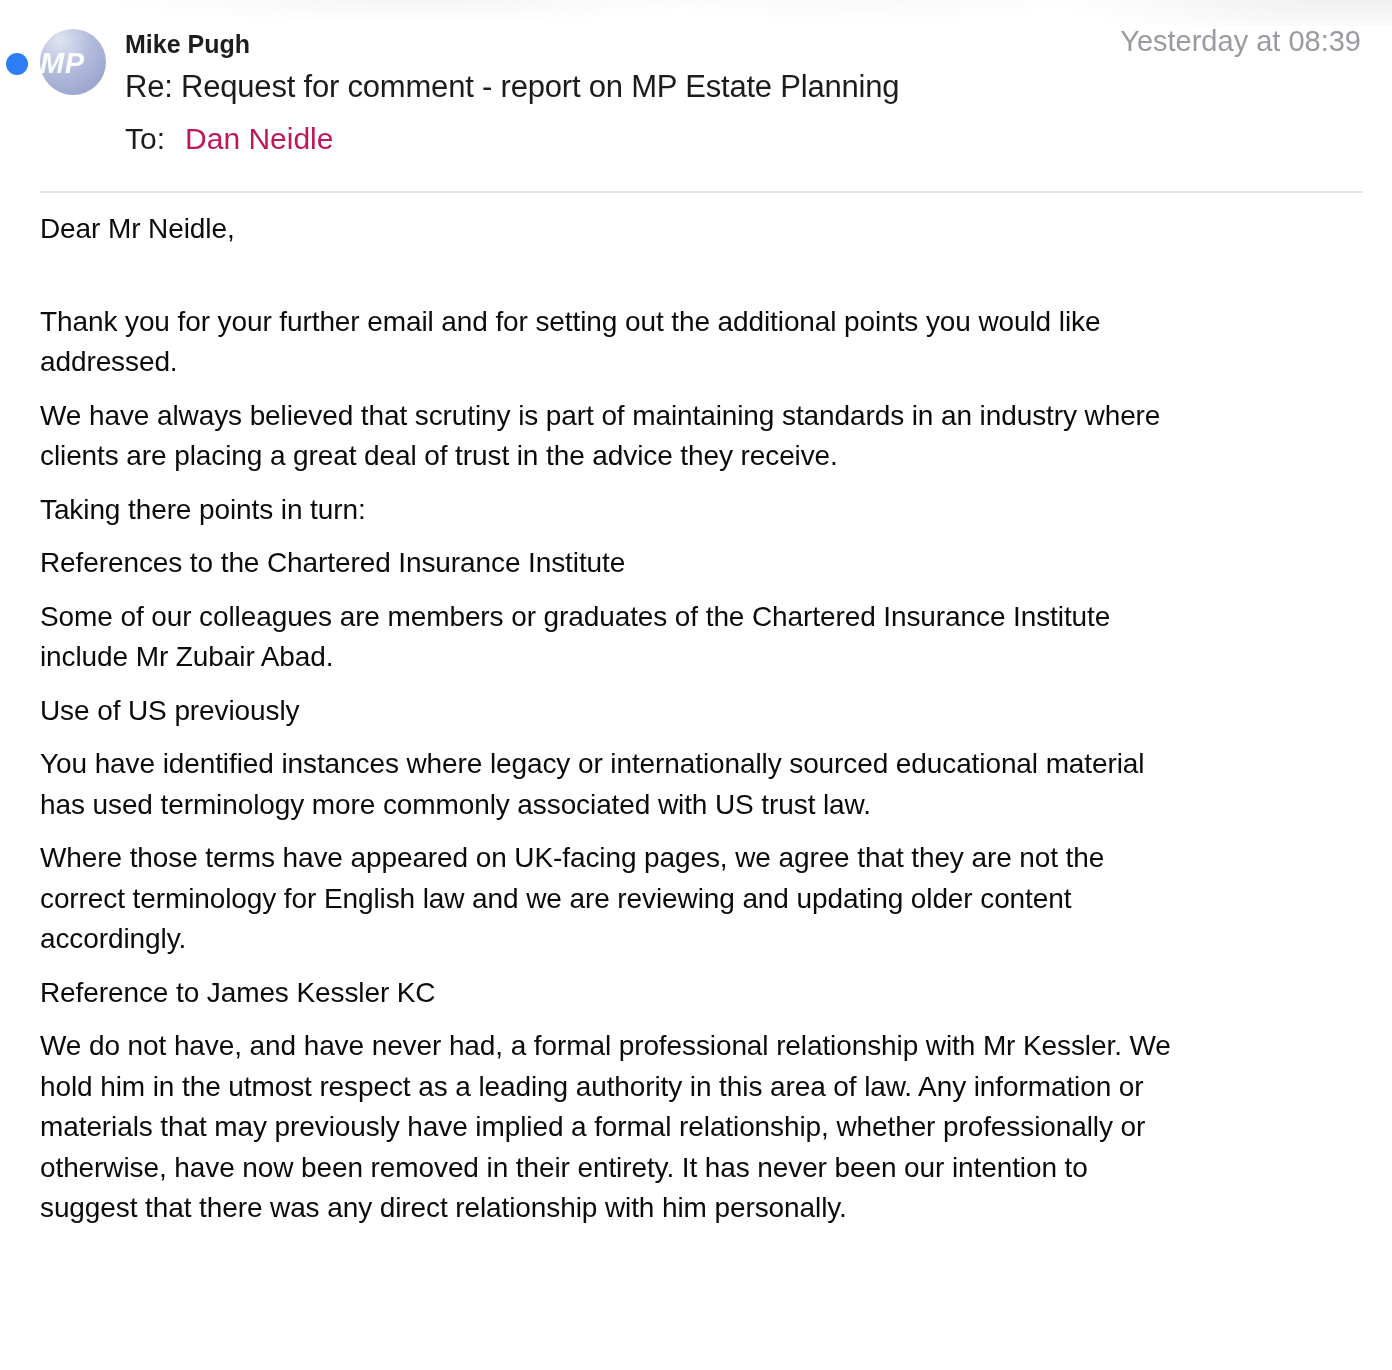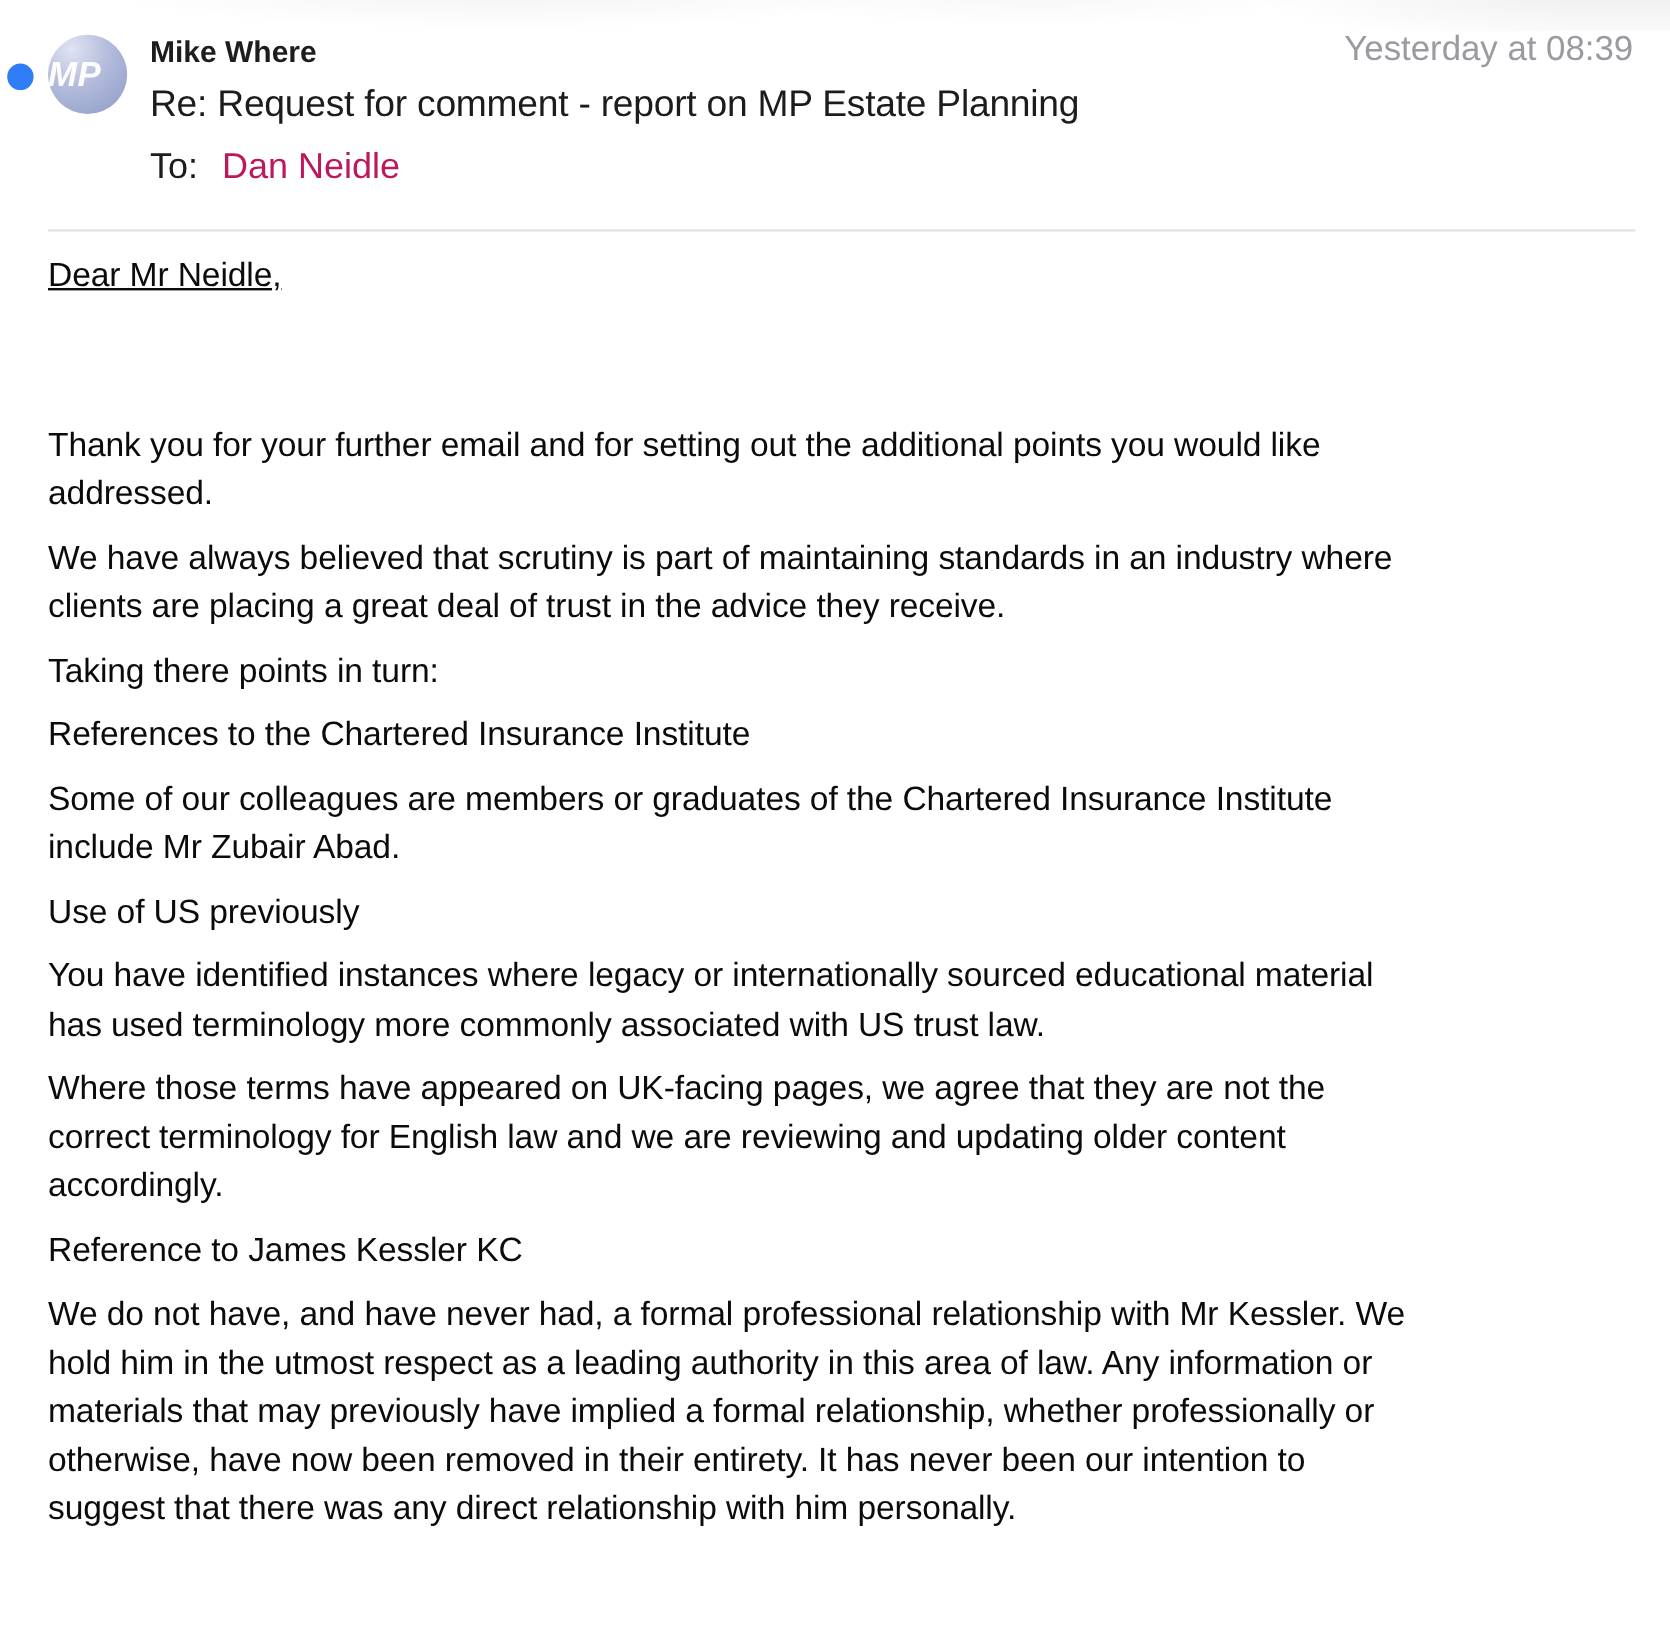"Mike Where" div.sender-name { text: Where -> Pugh }
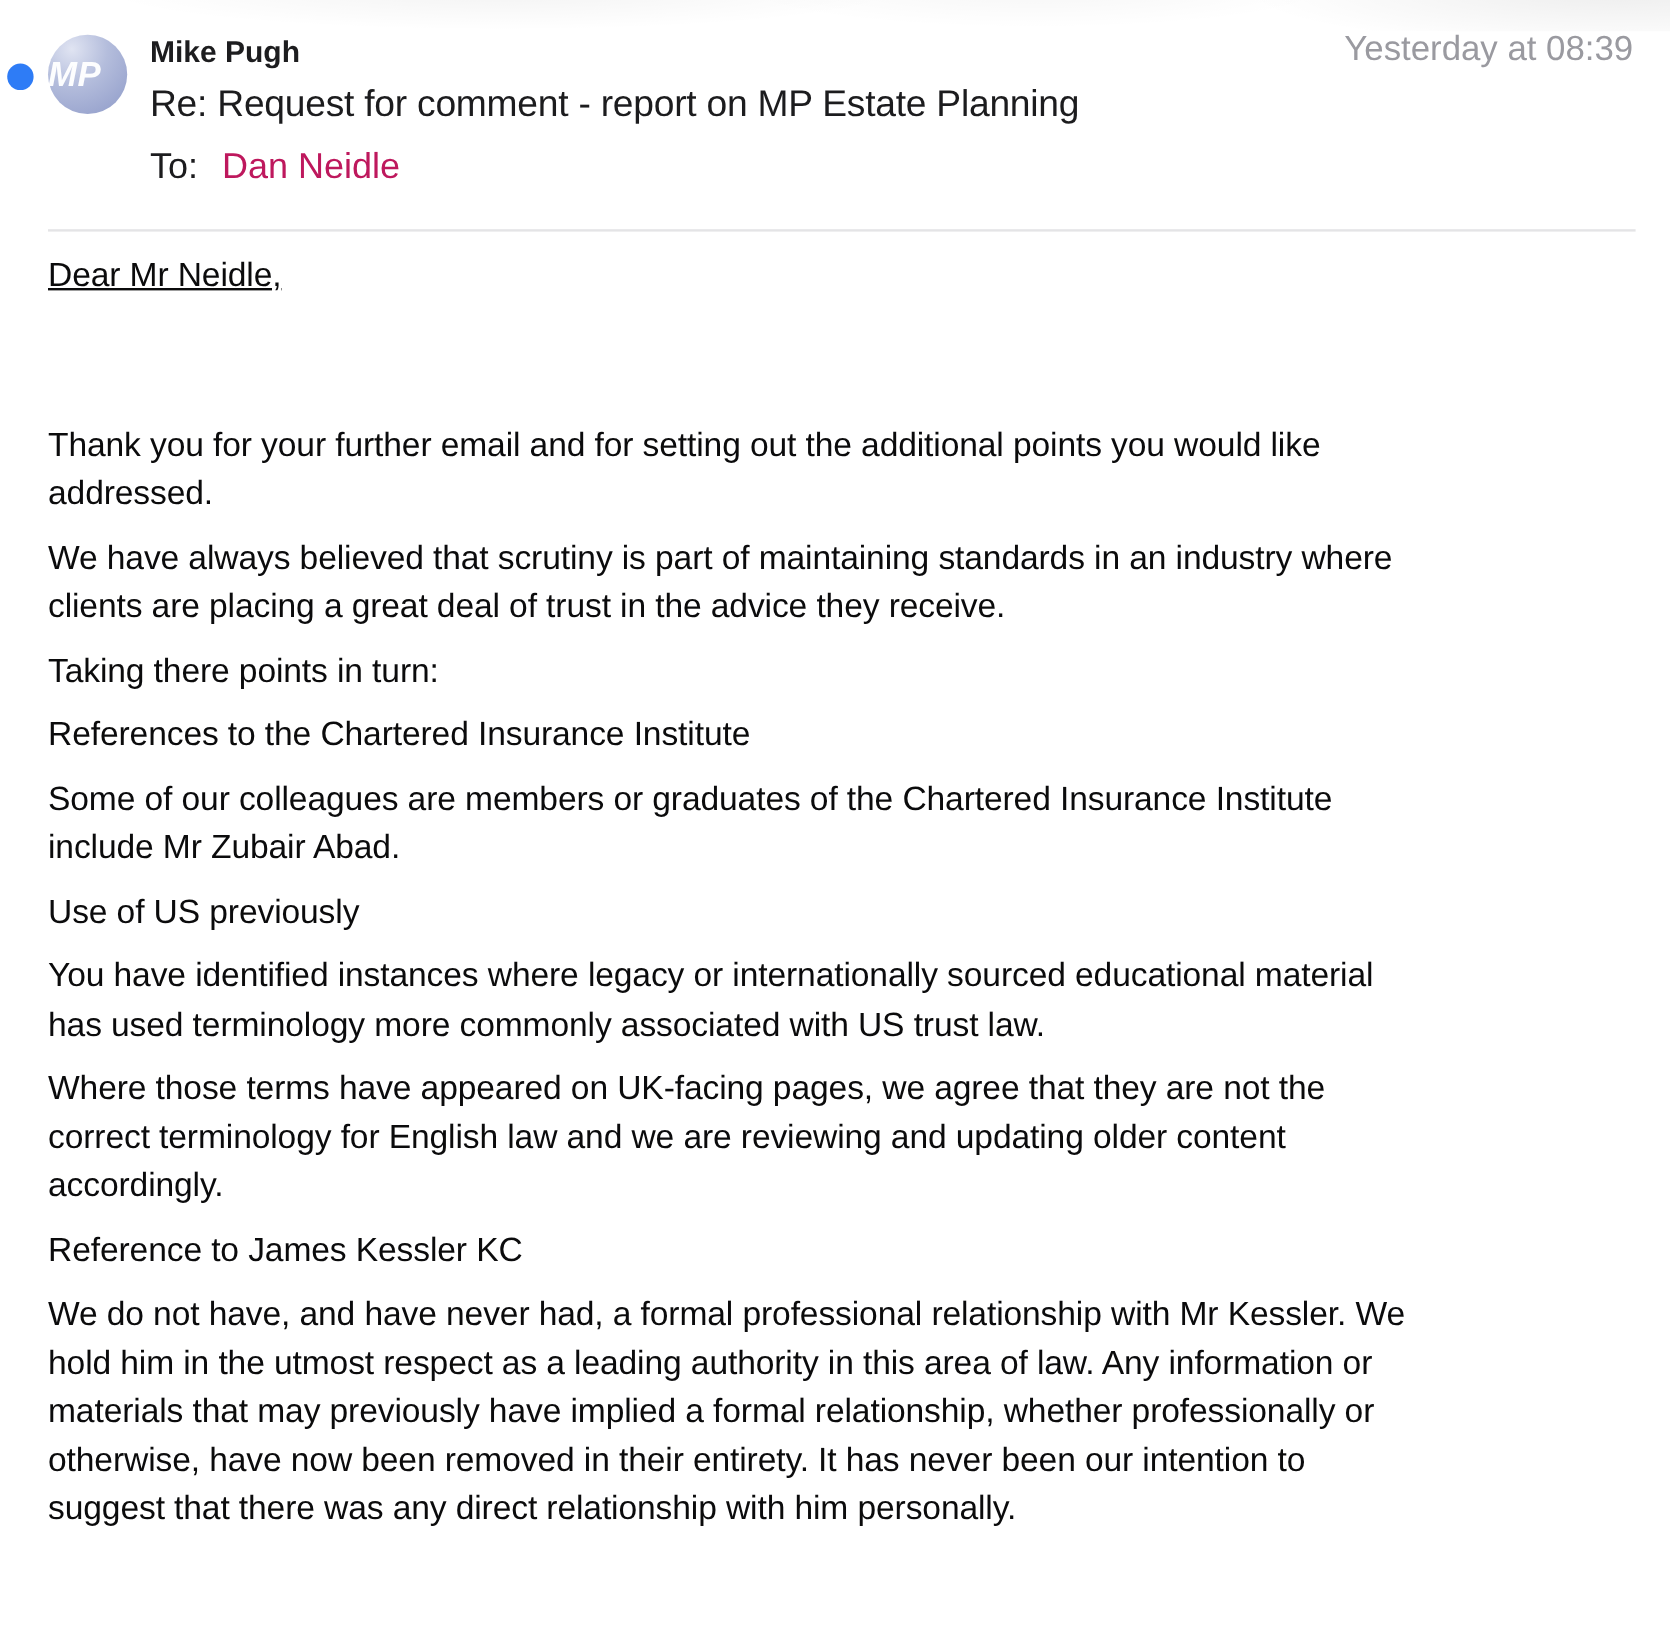"Dear Mr Neidle," .message-body p.salutation { margin-bottom: 101px -> 52px; text-decoration: underline -> none }
